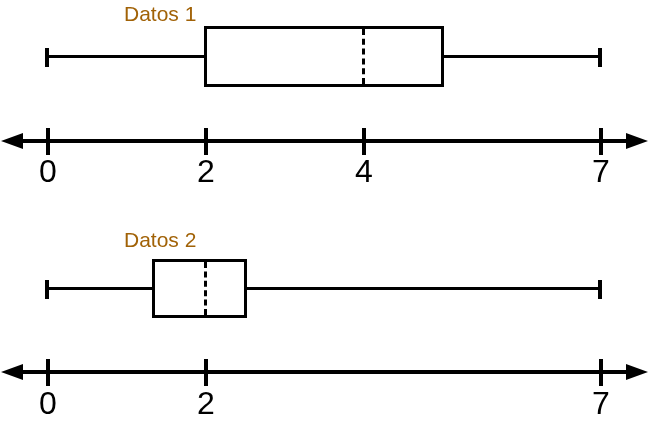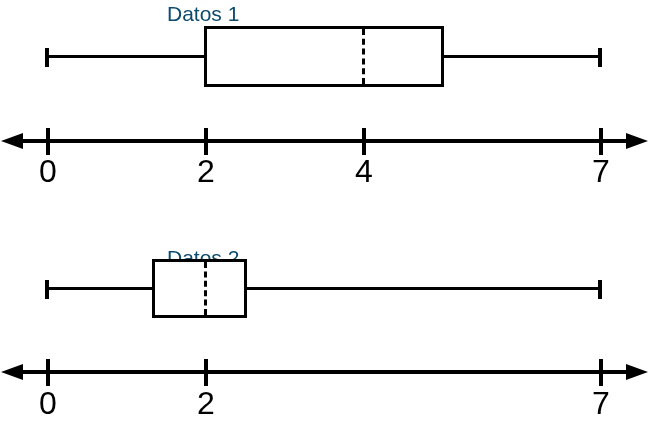"Datos 1" .plot-title { color: #0c4a6e -> #a16207; margin-left: 43px -> none }
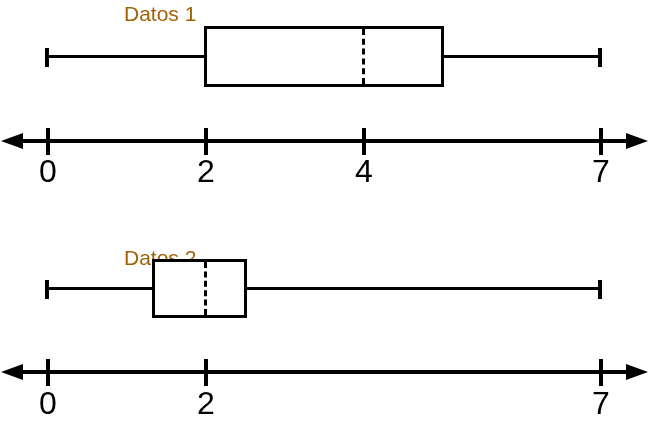"Datos 2" div.plot-title { top: 246px -> 228px }
